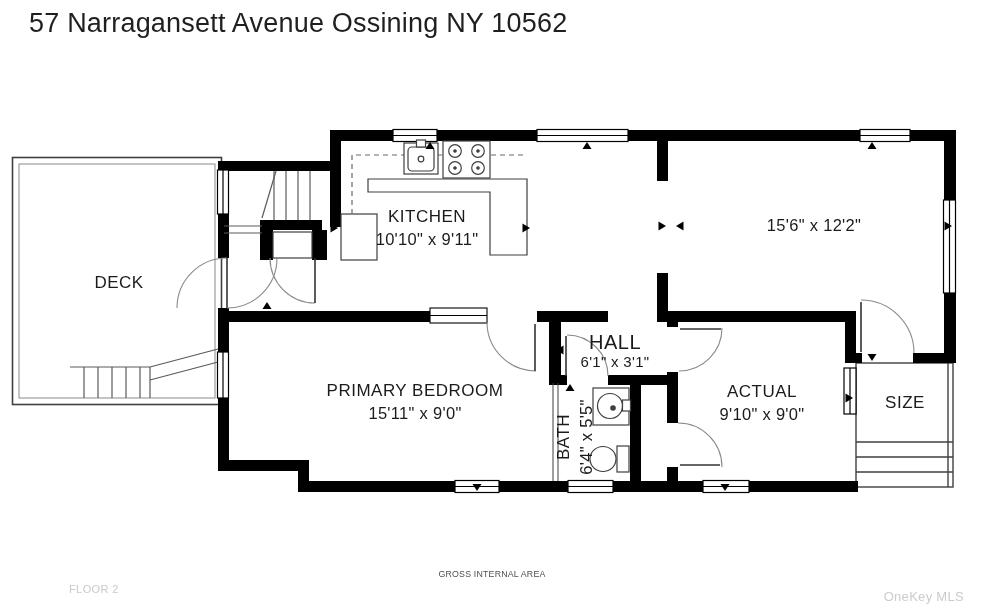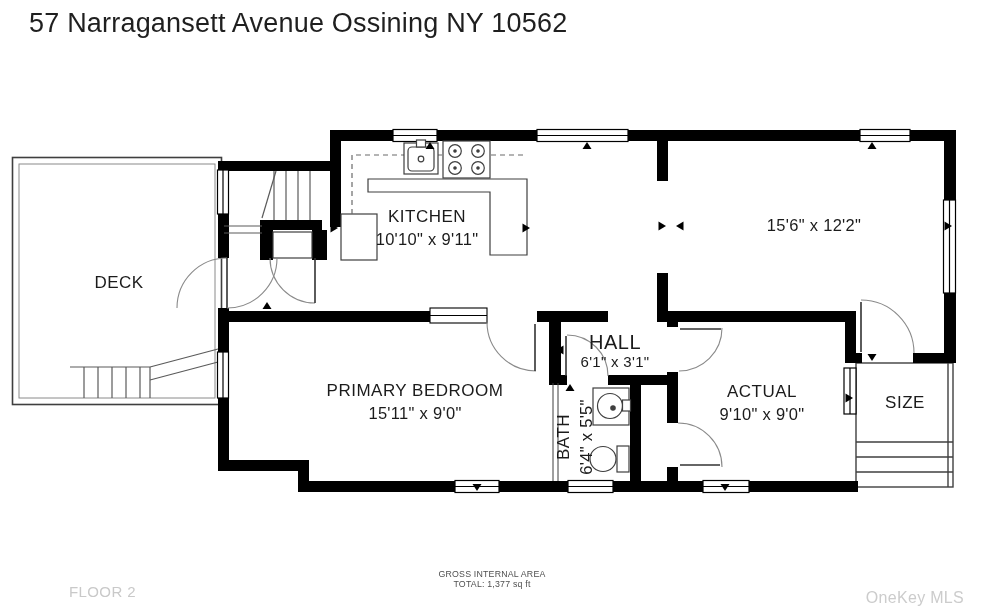"FLOOR 2" .footer-floor { font-size: 15px -> 11px }
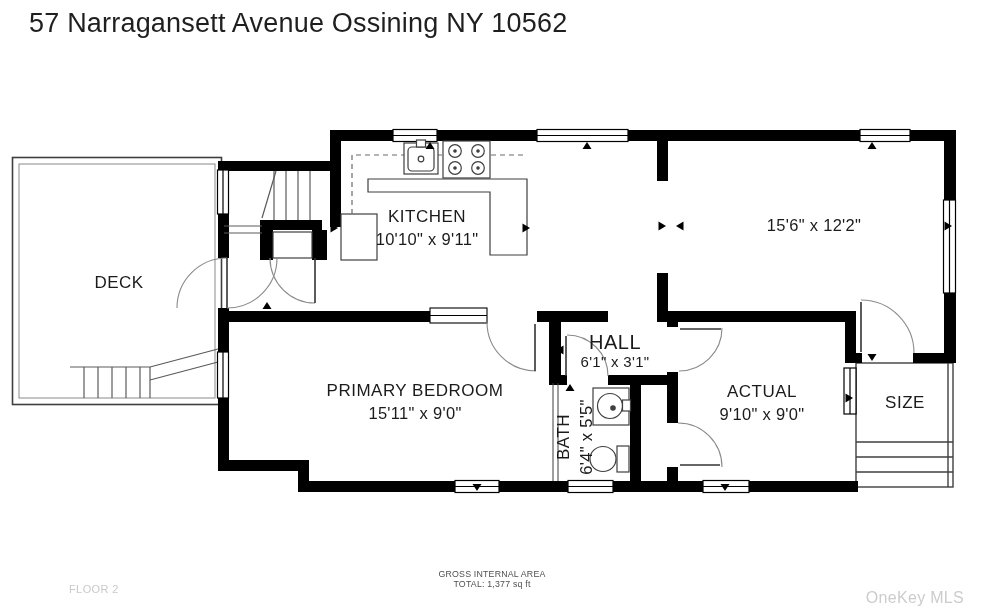"TOTAL: 1,377 sq ft" div { html: <div>TOTAL: 1,377 sq ft</div> -> none }
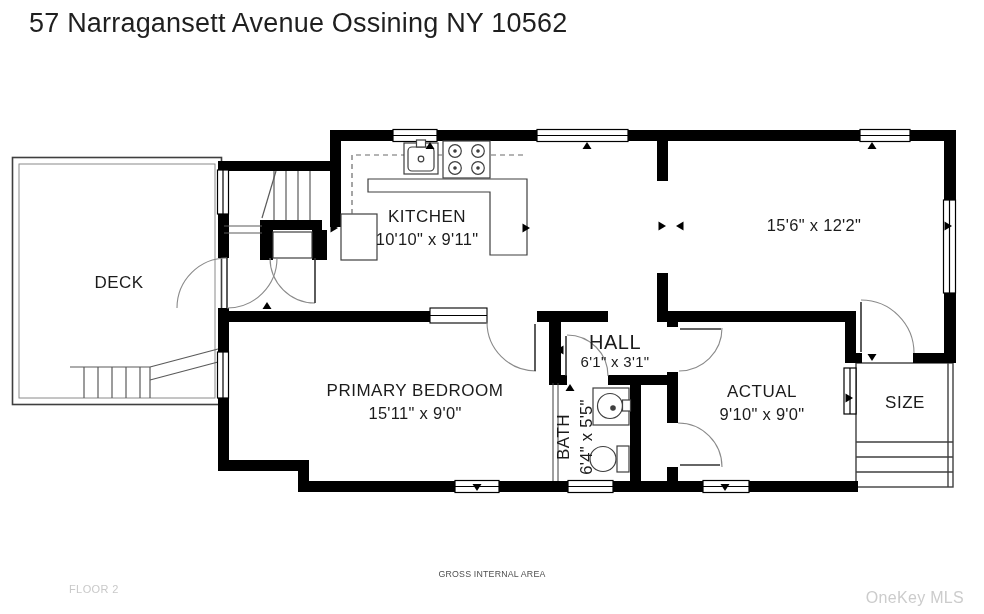"OneKey MLS" .watermark { font-size: 16px -> 13px }
